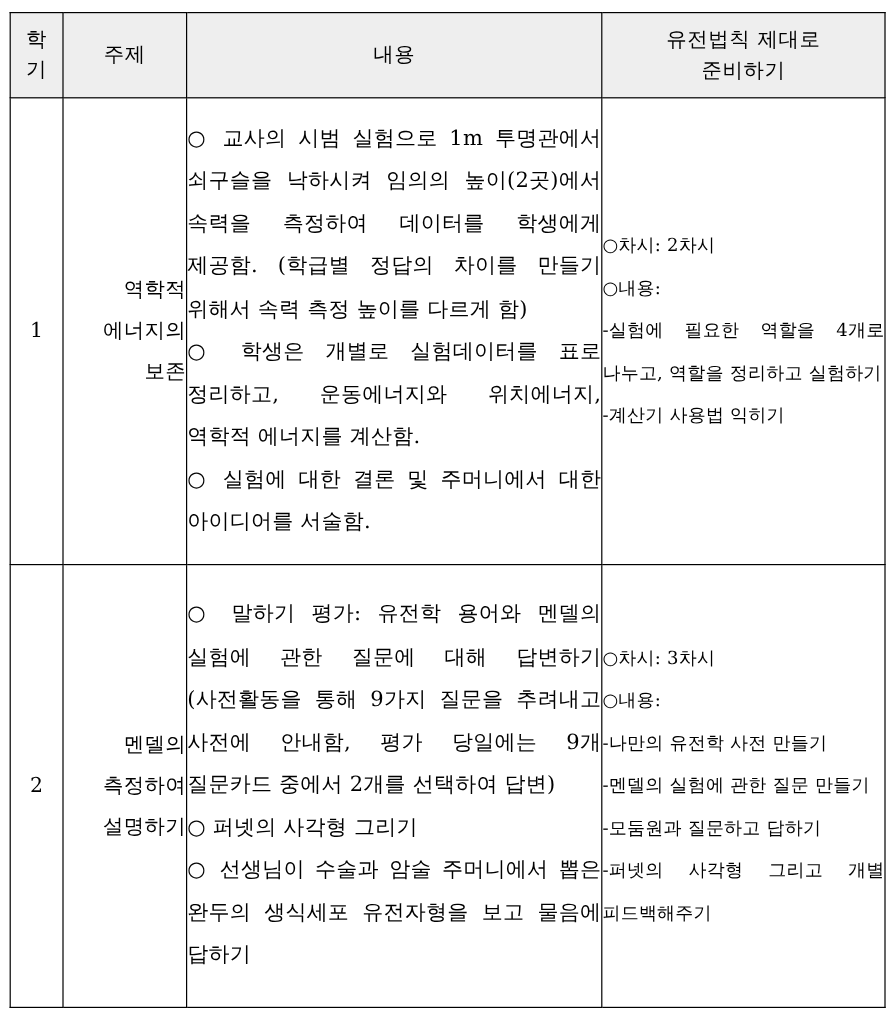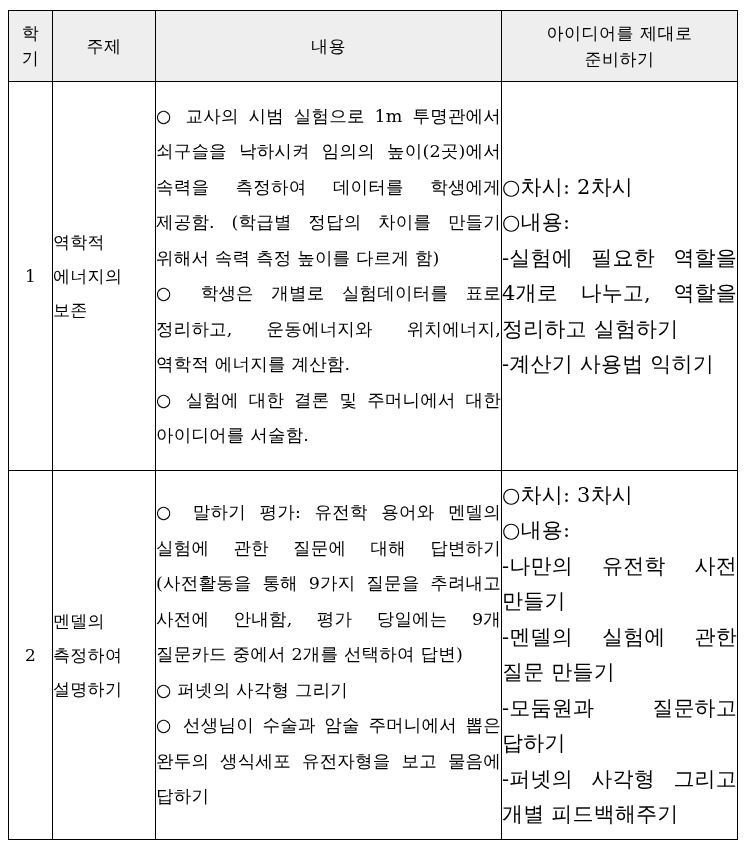"아이디어를 제대로" span.hdr-line { text: 아이디어를 -> 유전법칙 }
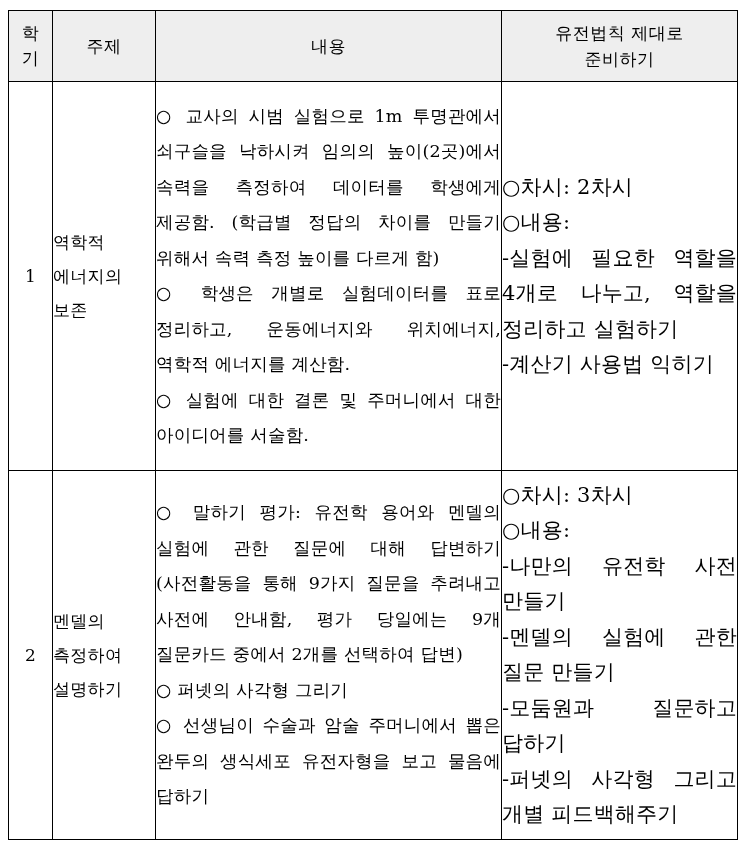"○차시: 2차시" td.prep-cell { font-size: 21px -> 15px }
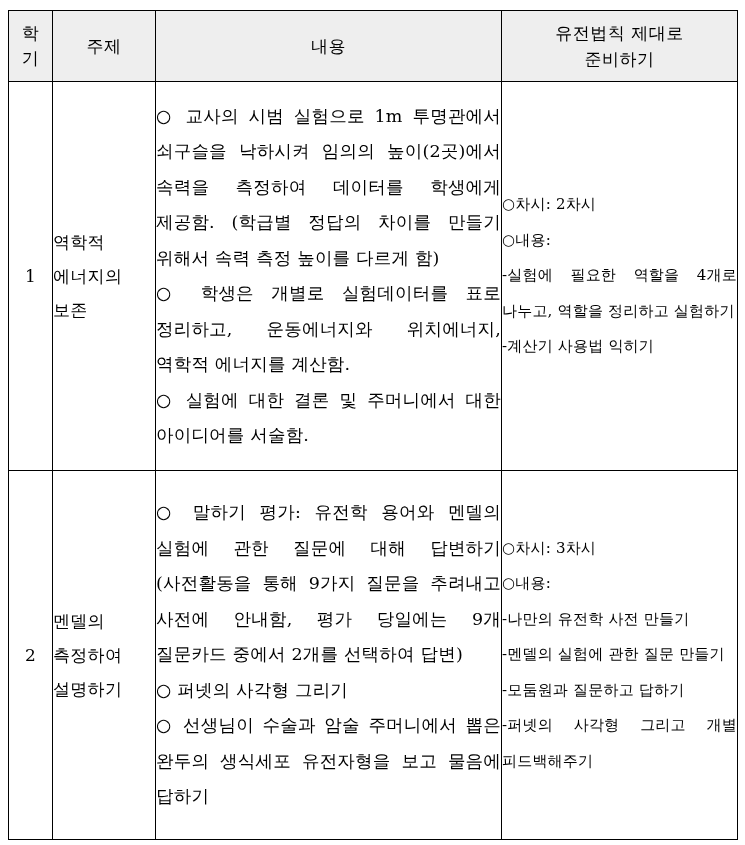"역학적" td.topic-cell { text-align: left -> right }
